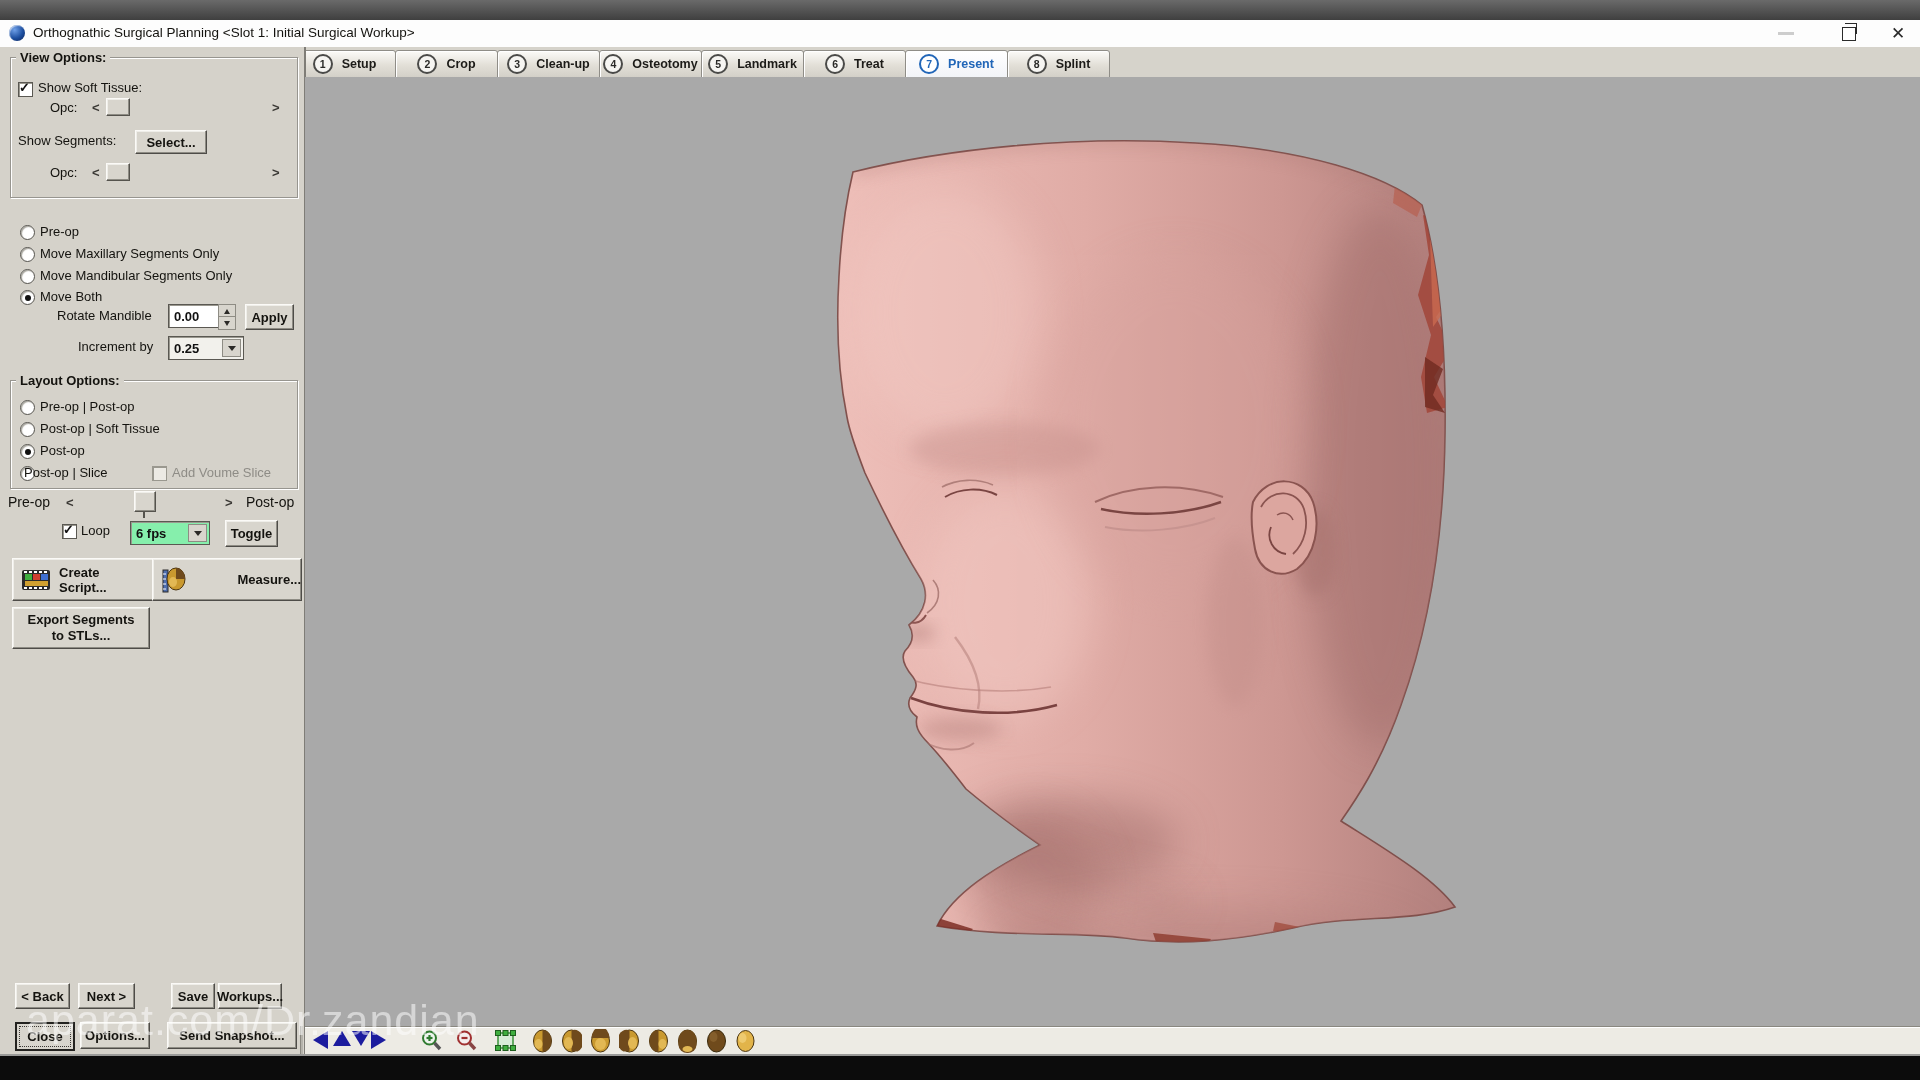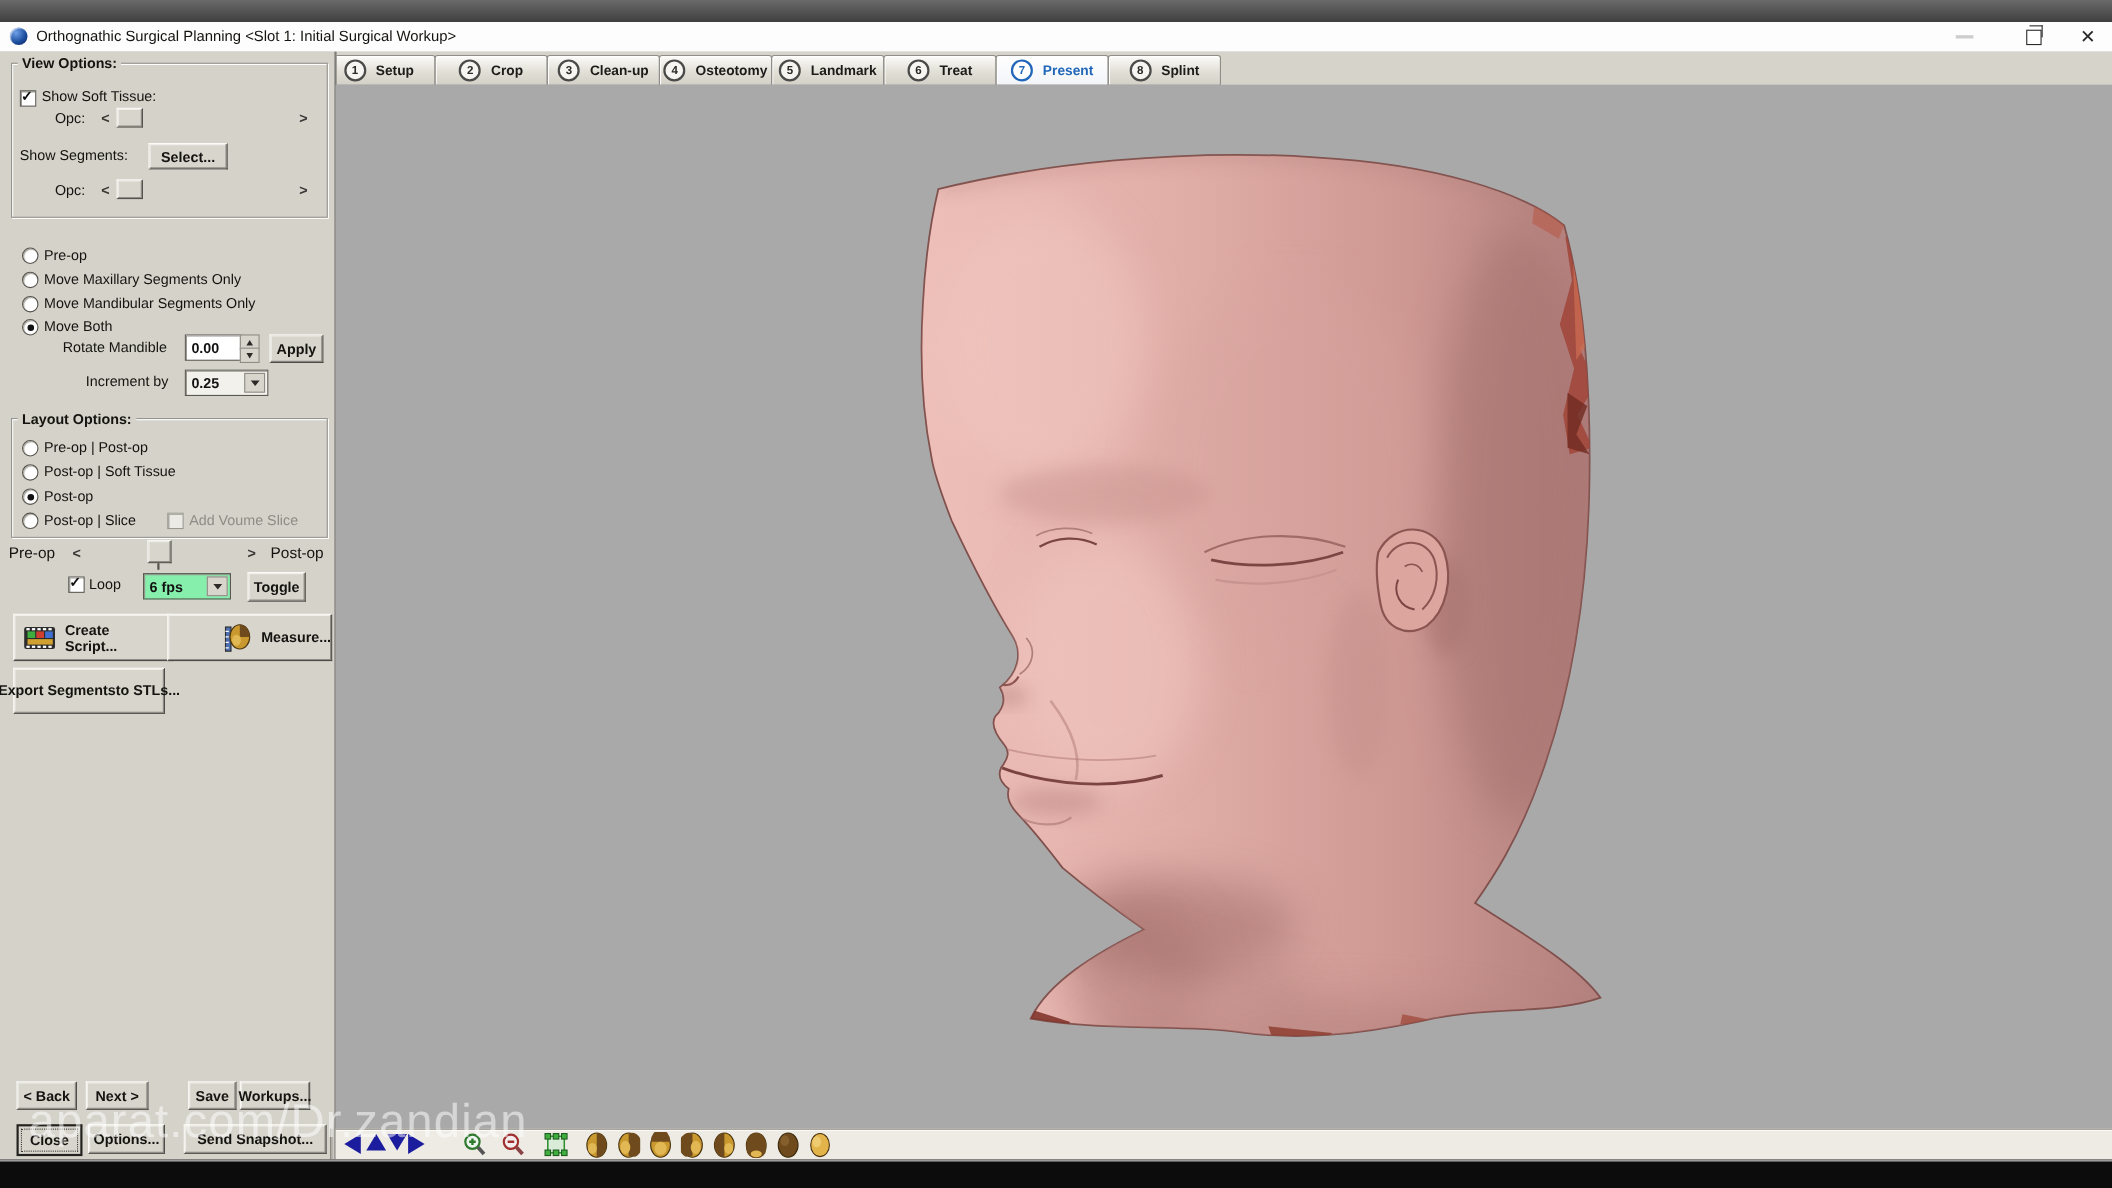"Post-op | Slice" span.lab { left: 40px -> 24px }
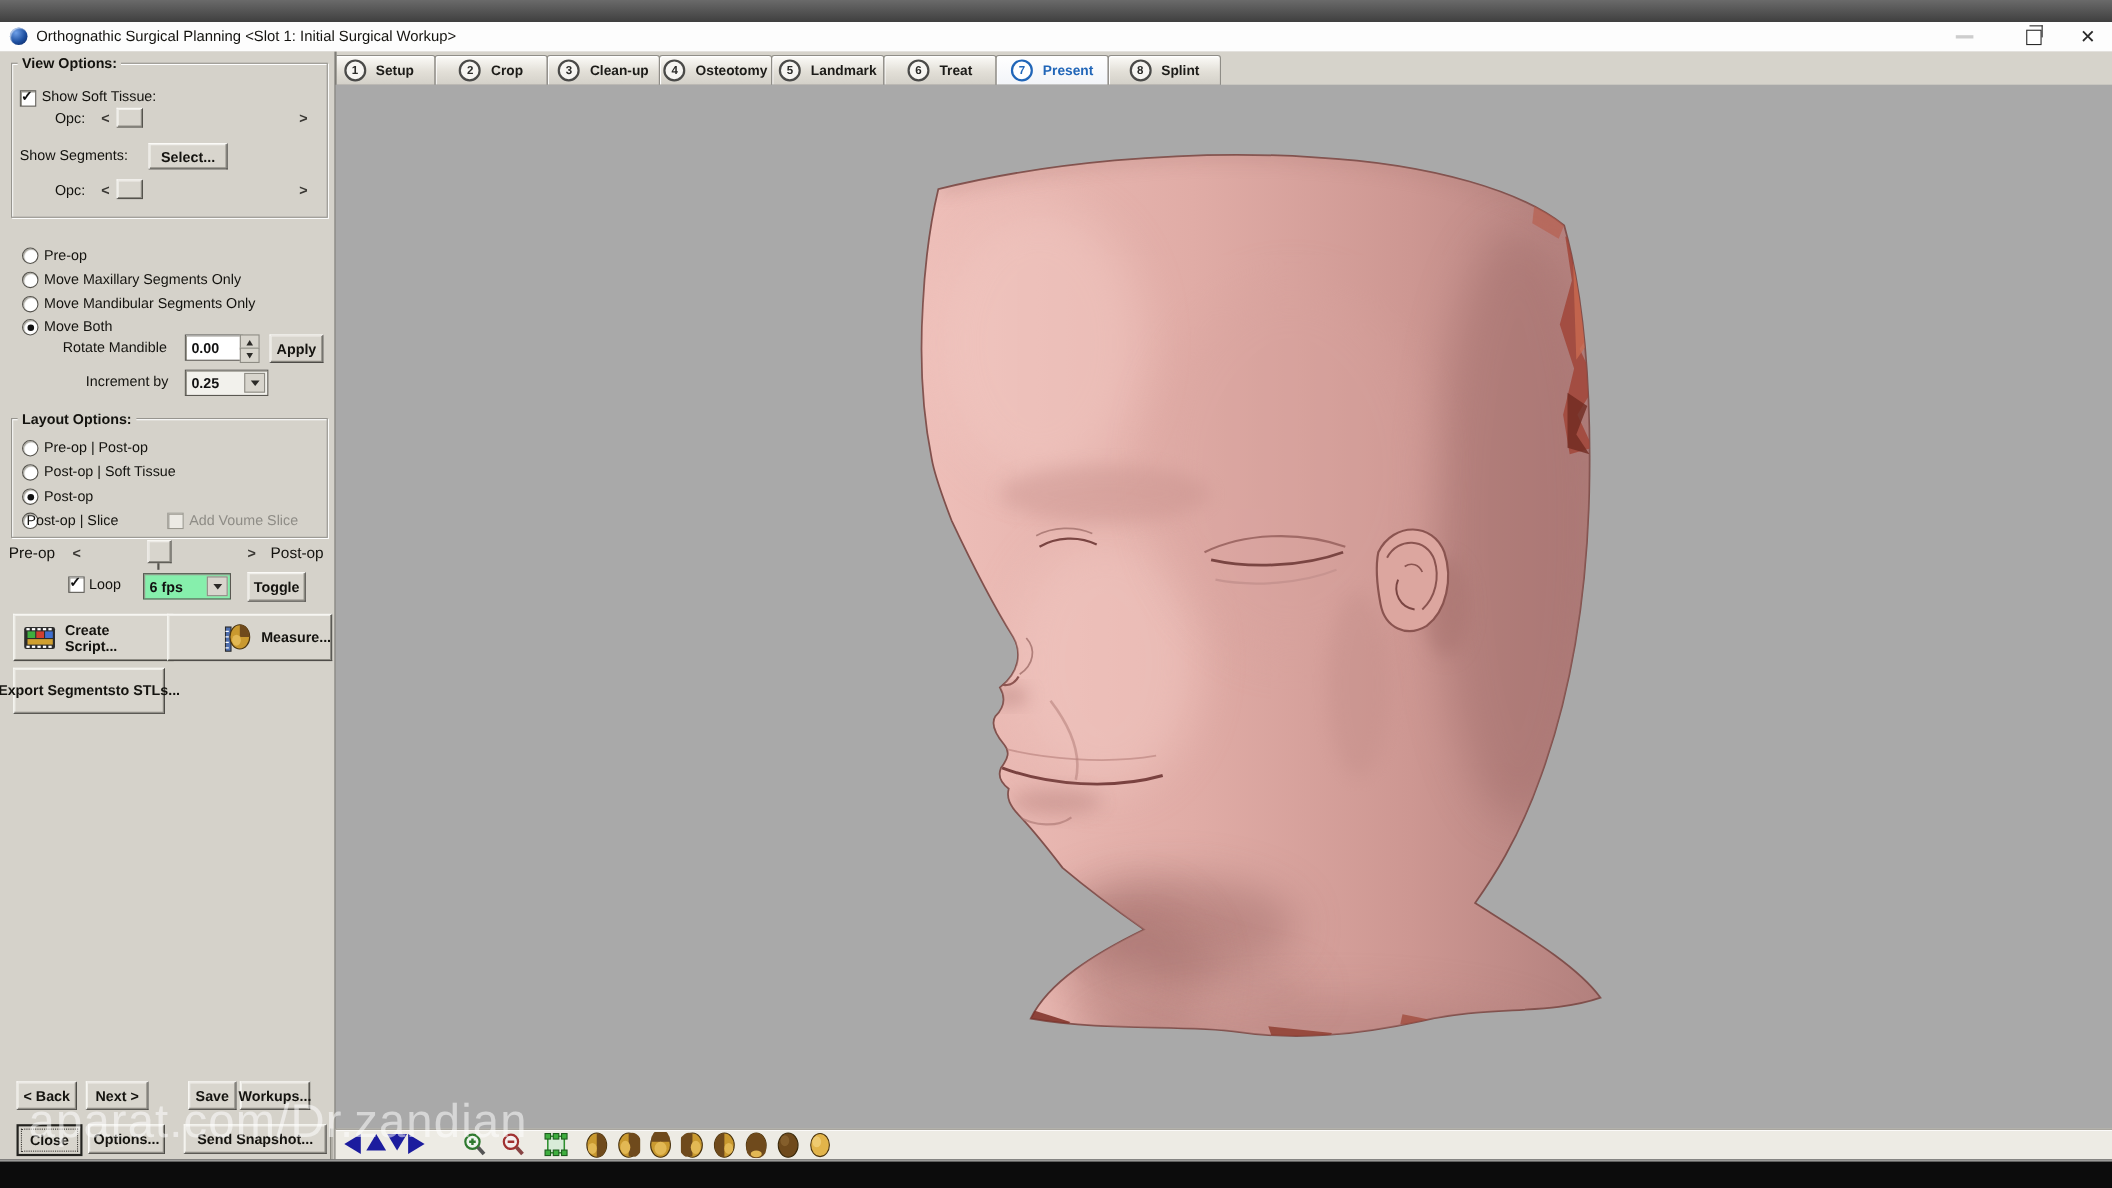"Measure..." div.btn { justify-content: flex-end -> space-between }
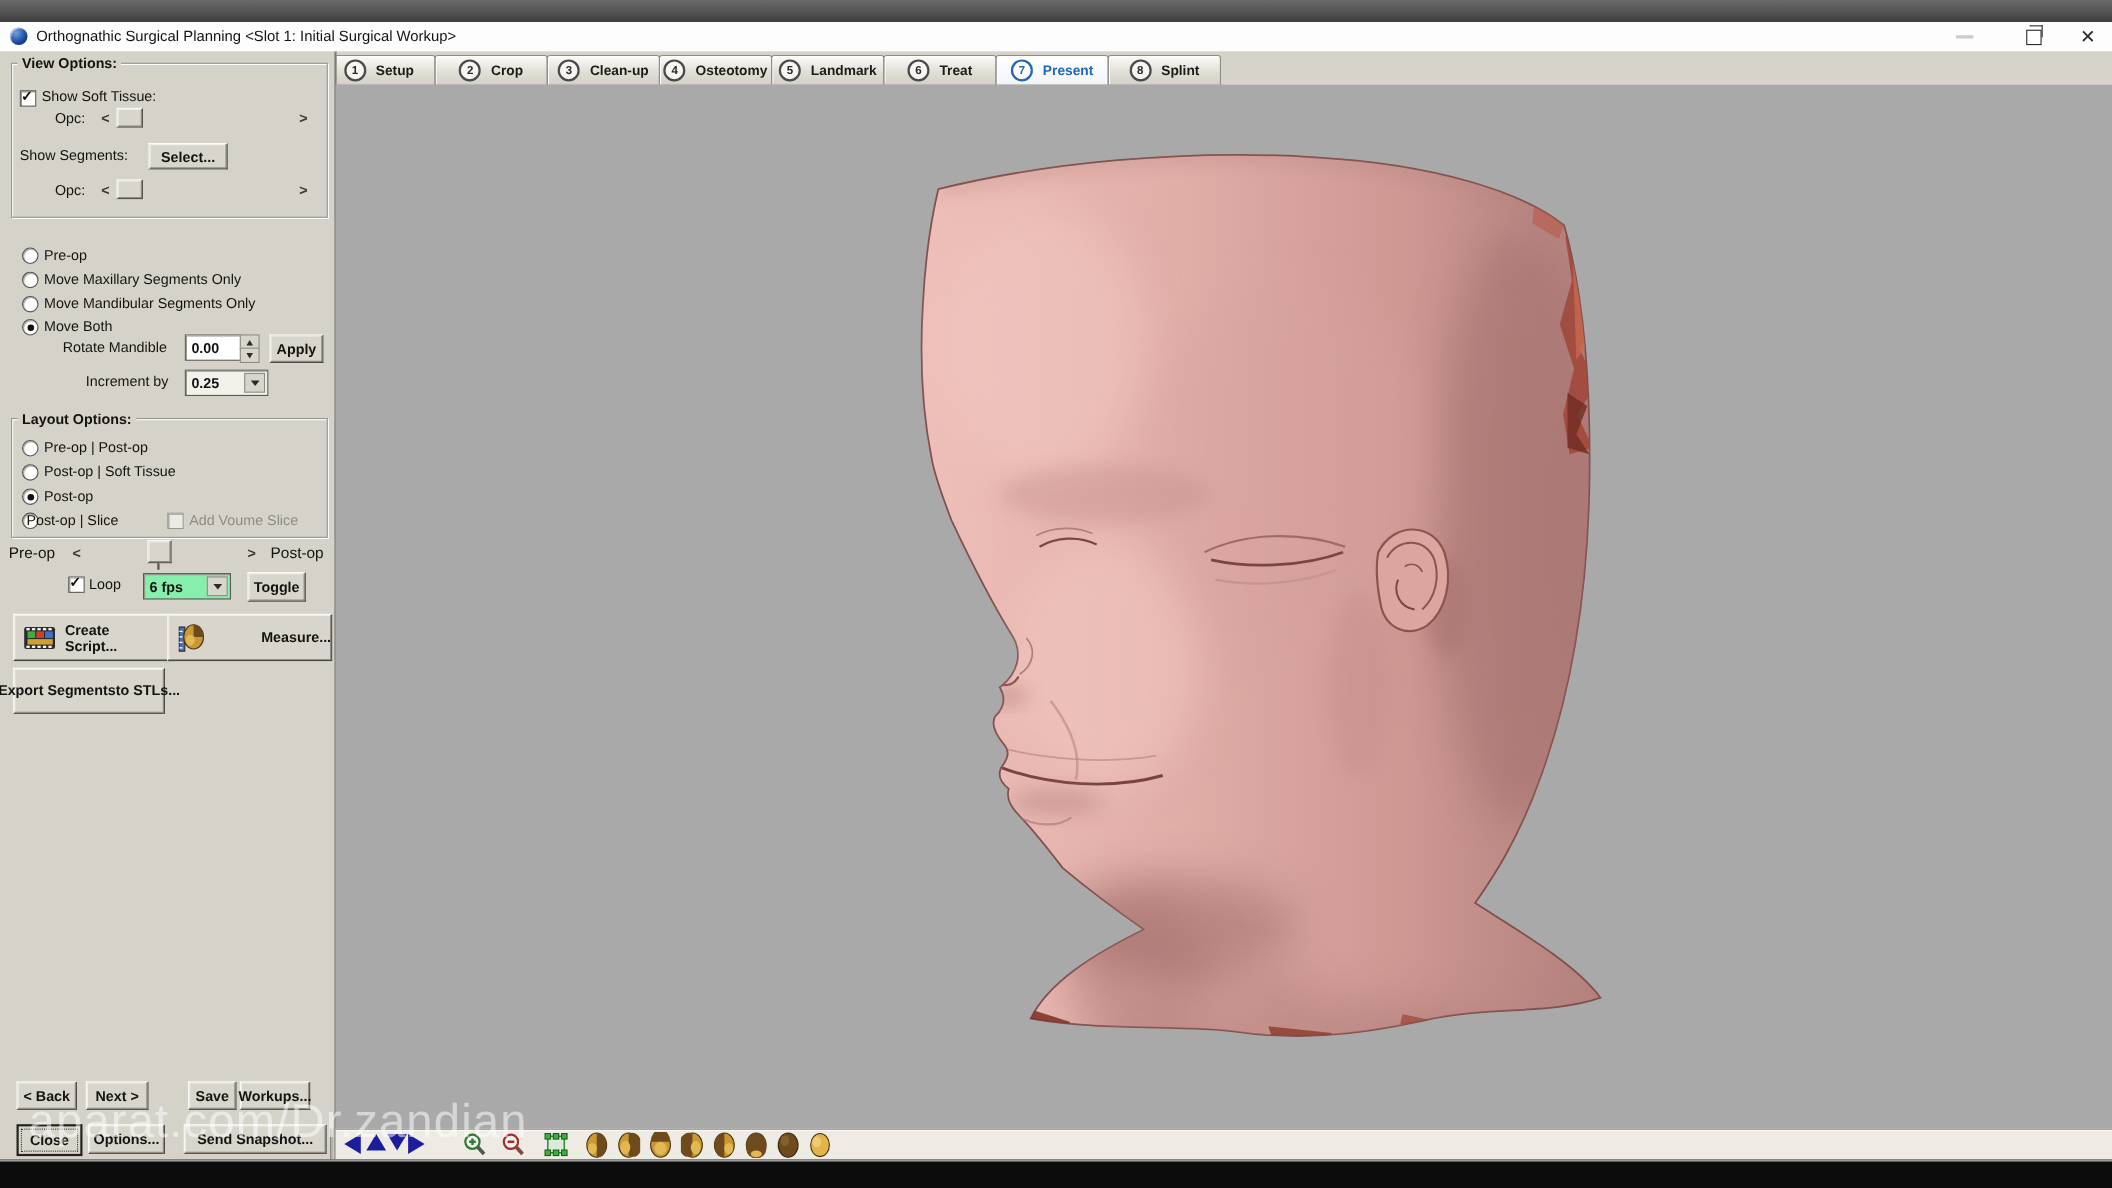"Export Segments" div.btn { flex-direction: row -> column }
